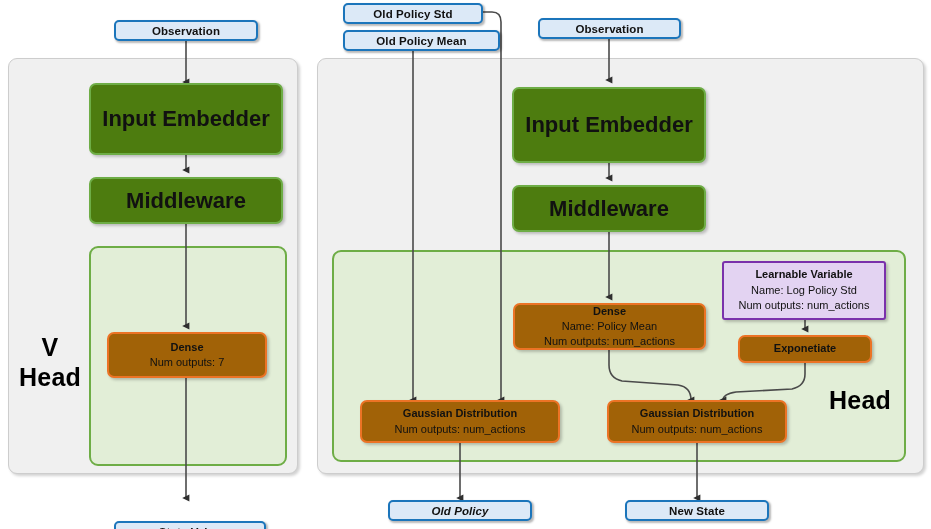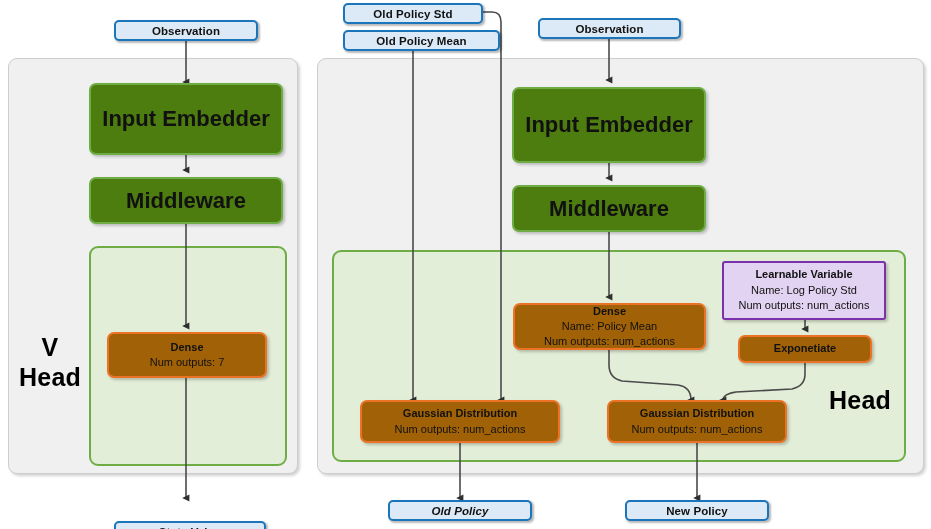"New Policy" span { text: Policy -> State }
